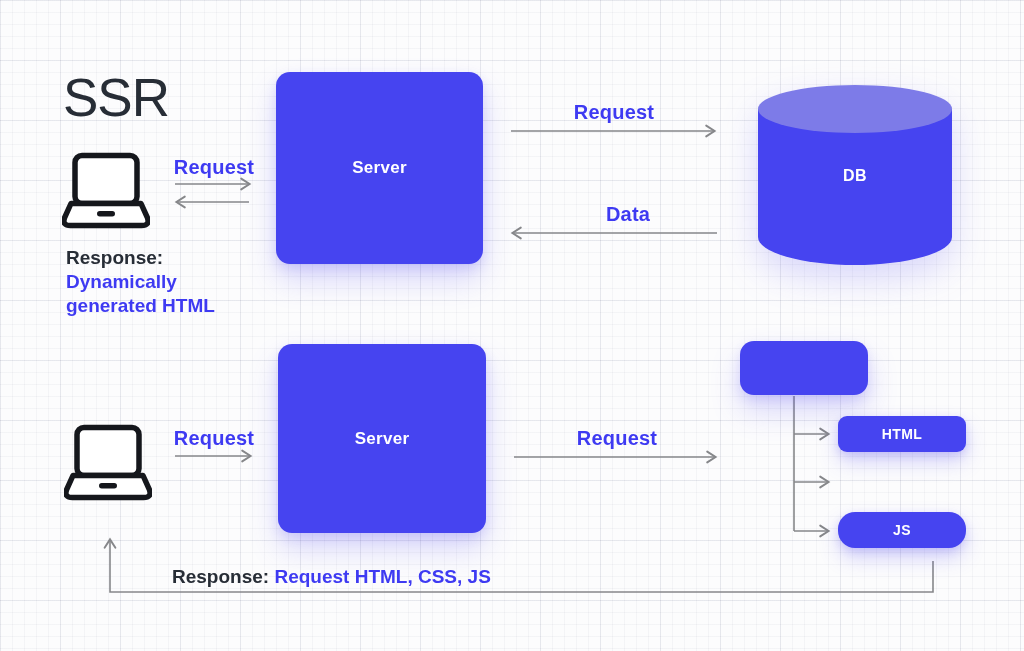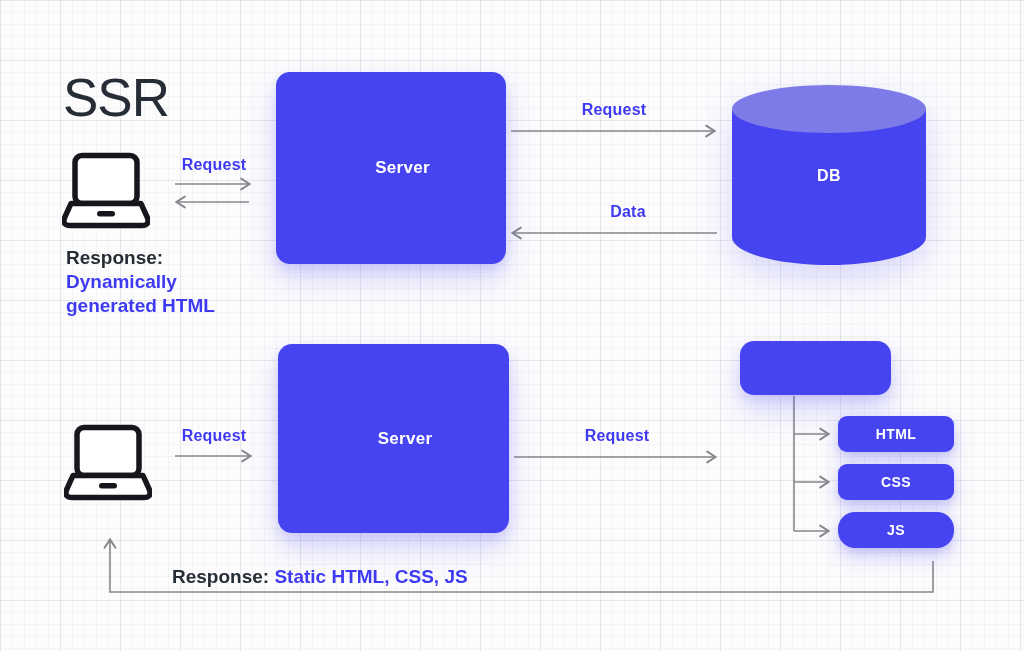"Request" .flow-label { font-size: 16px -> 20px }
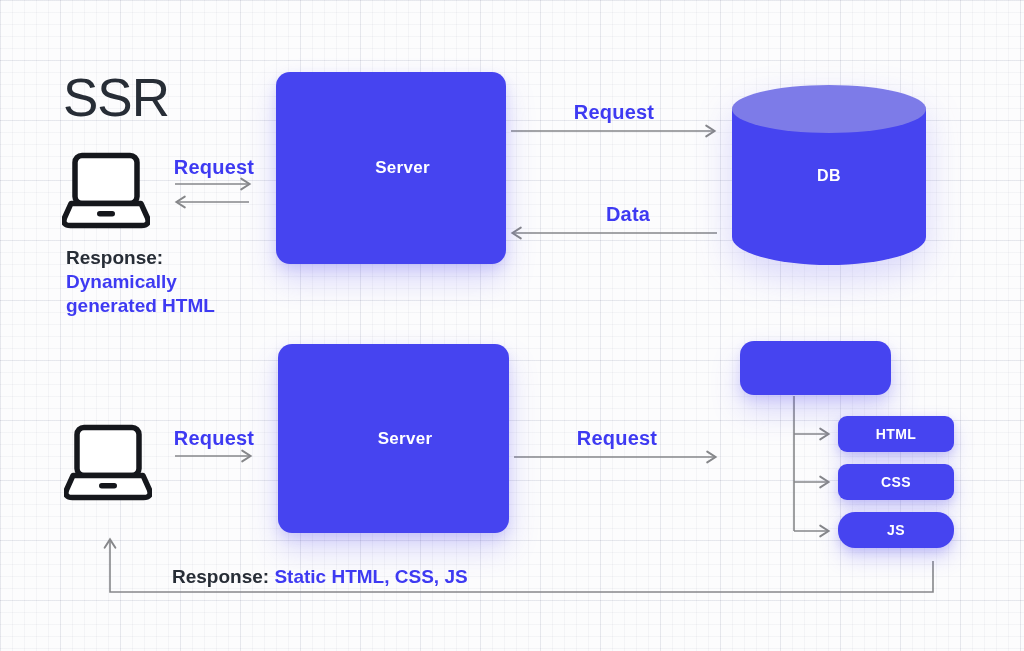"Server" .blue-box { padding-left: 23px -> none }
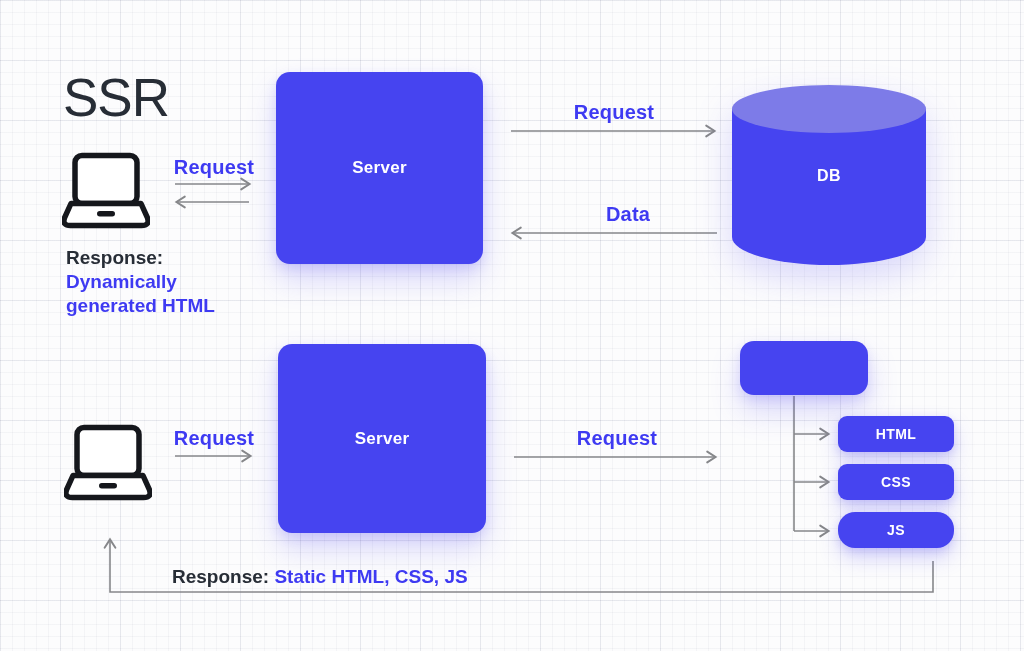"DB" .db-wrap { left: 732px -> 758px }
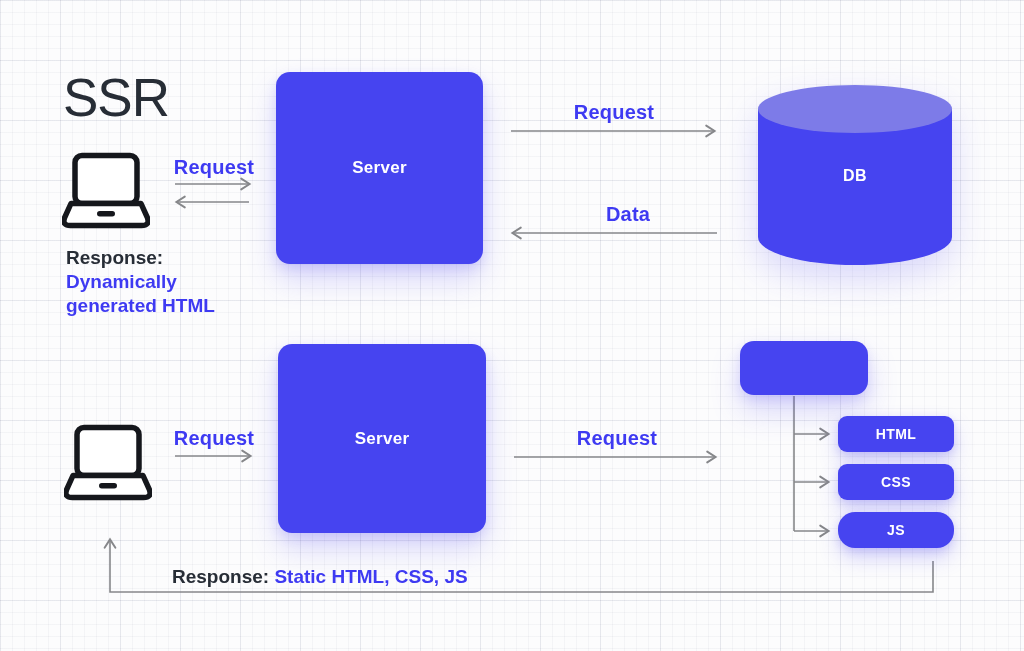"HTML" .file-box { width: 116px -> 128px }
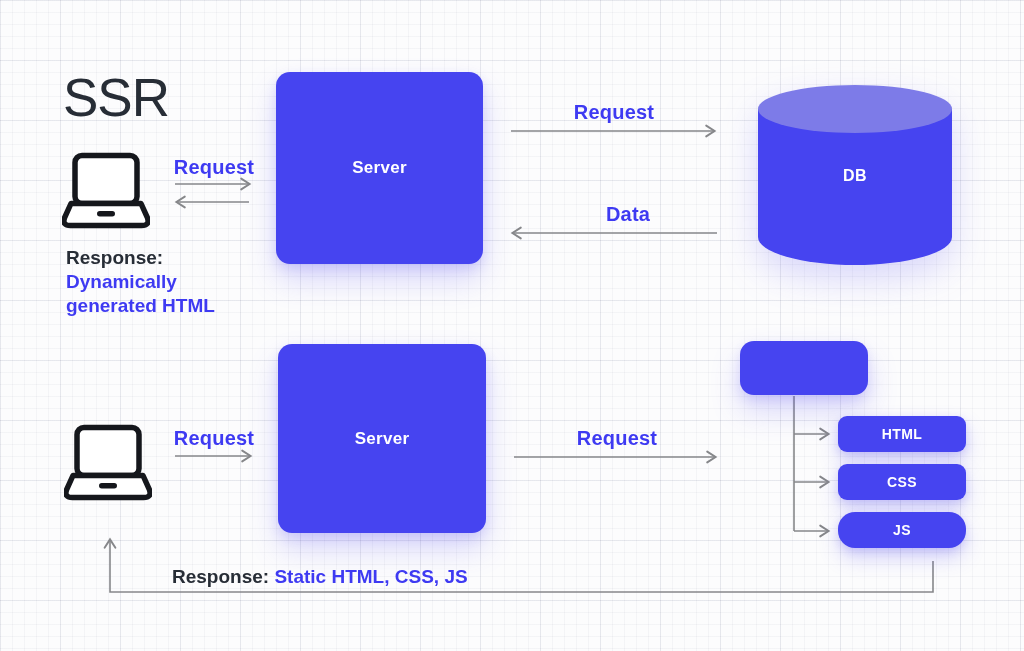"CSS" div.file-box { html: <div> <span>CSS</span> </div> -> none }
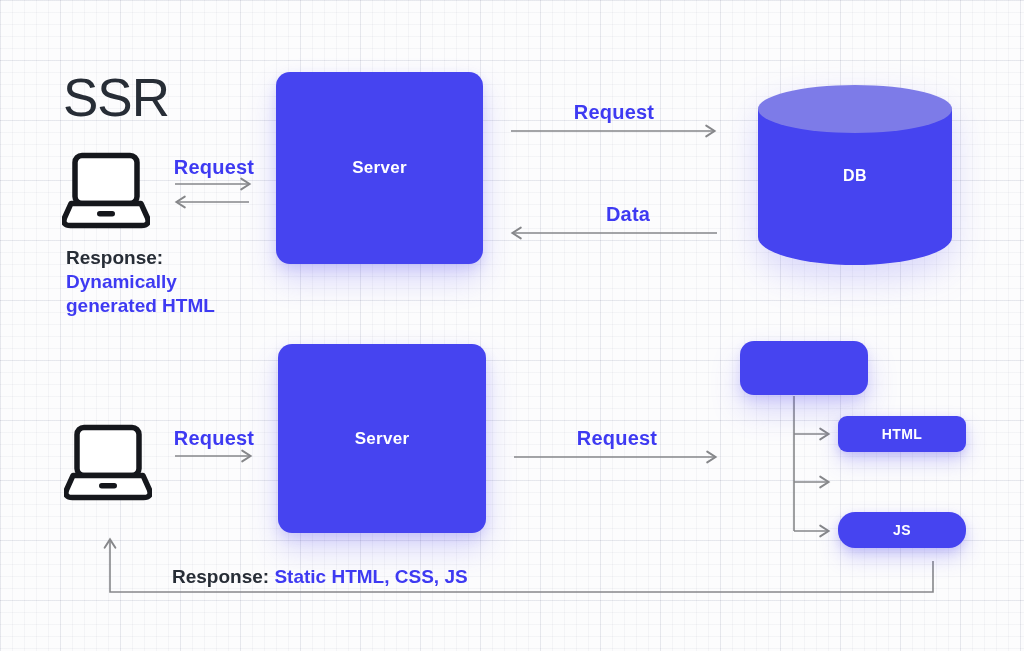"Static HTML, CSS, JS" span.resp-value { text: Static -> Request }
